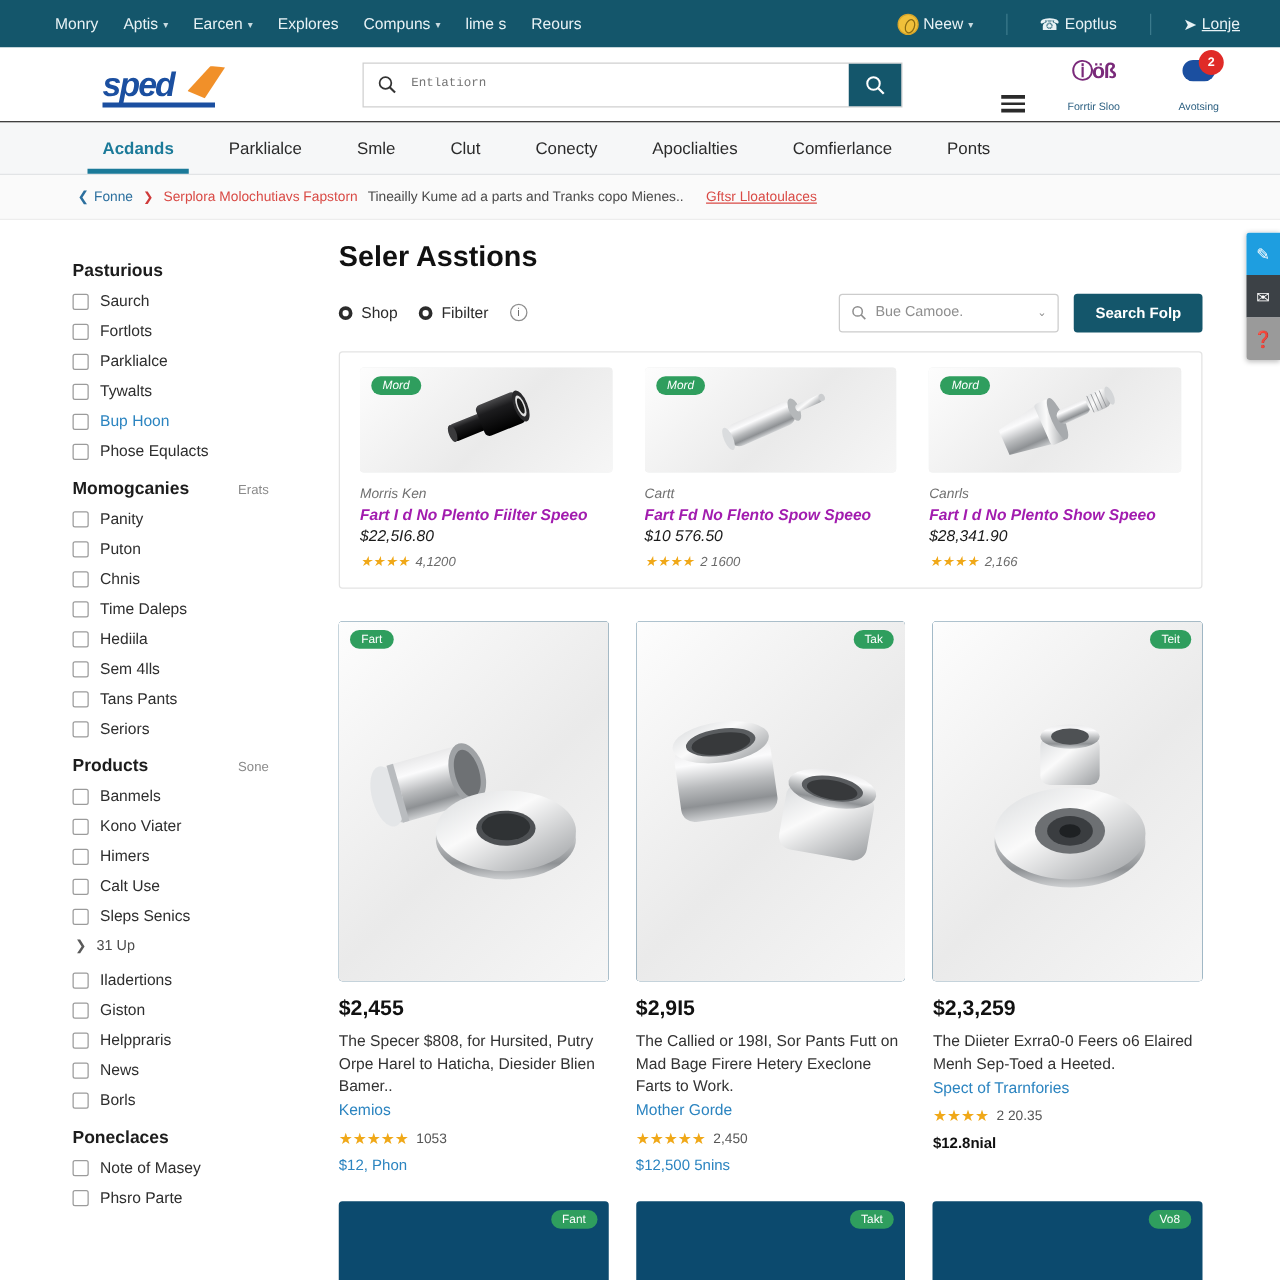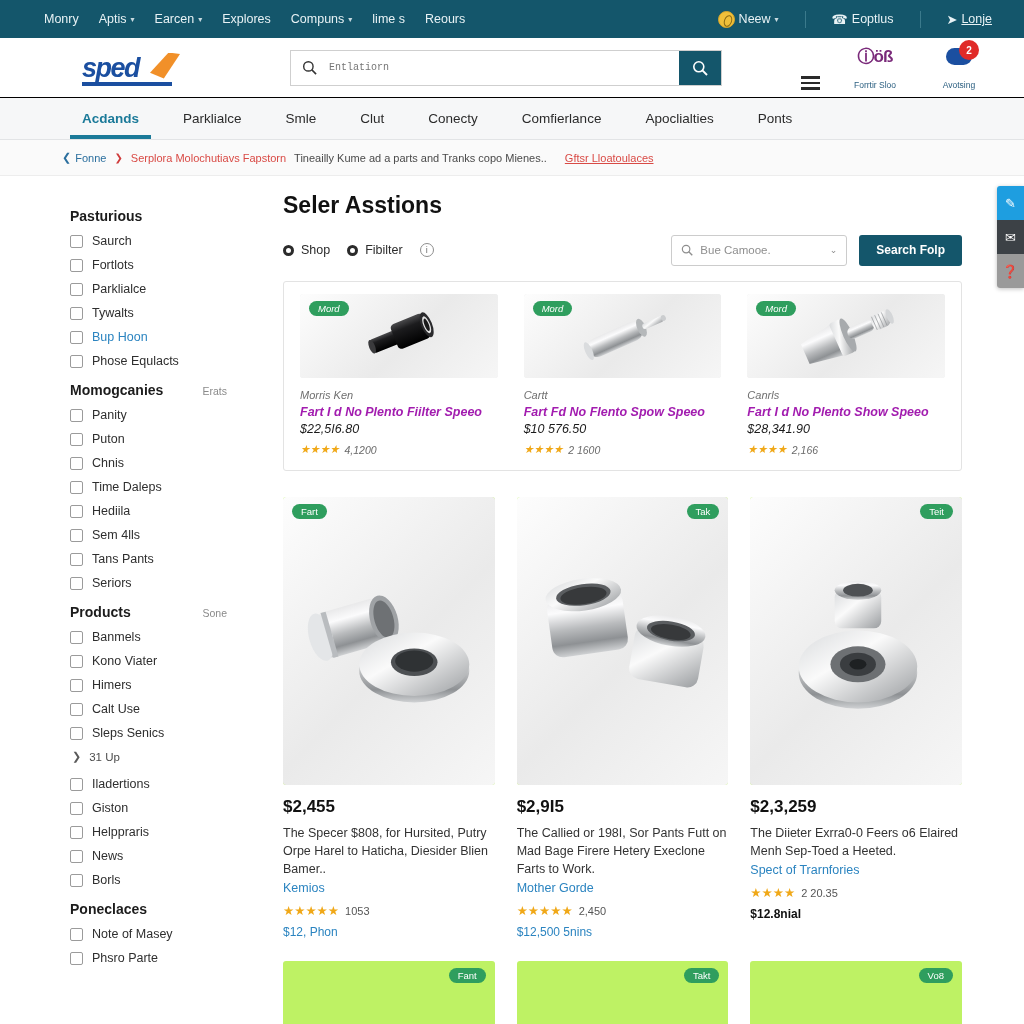"Comfierlance" div.tab { order: before "Apoclialties" -> after "Apoclialties" }
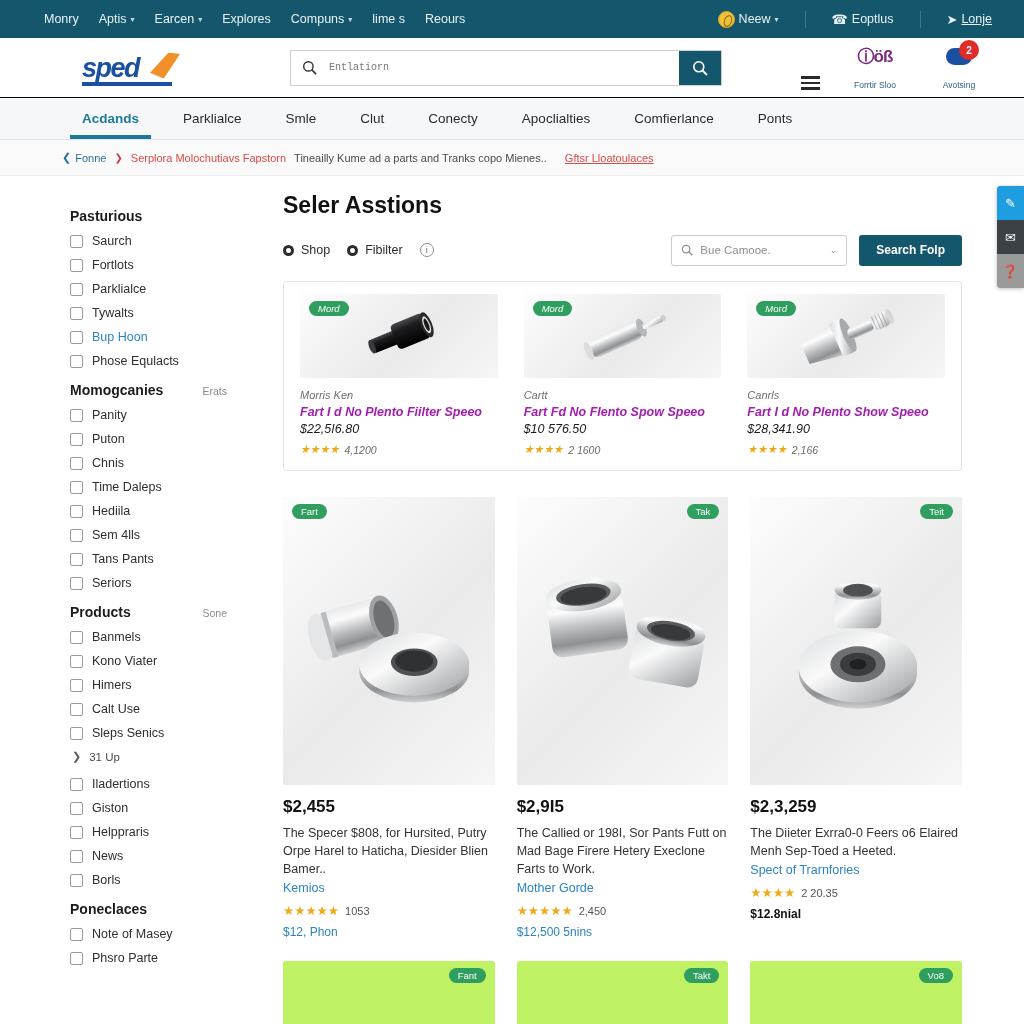"Pasturious" .page { padding-left: 12px -> none }
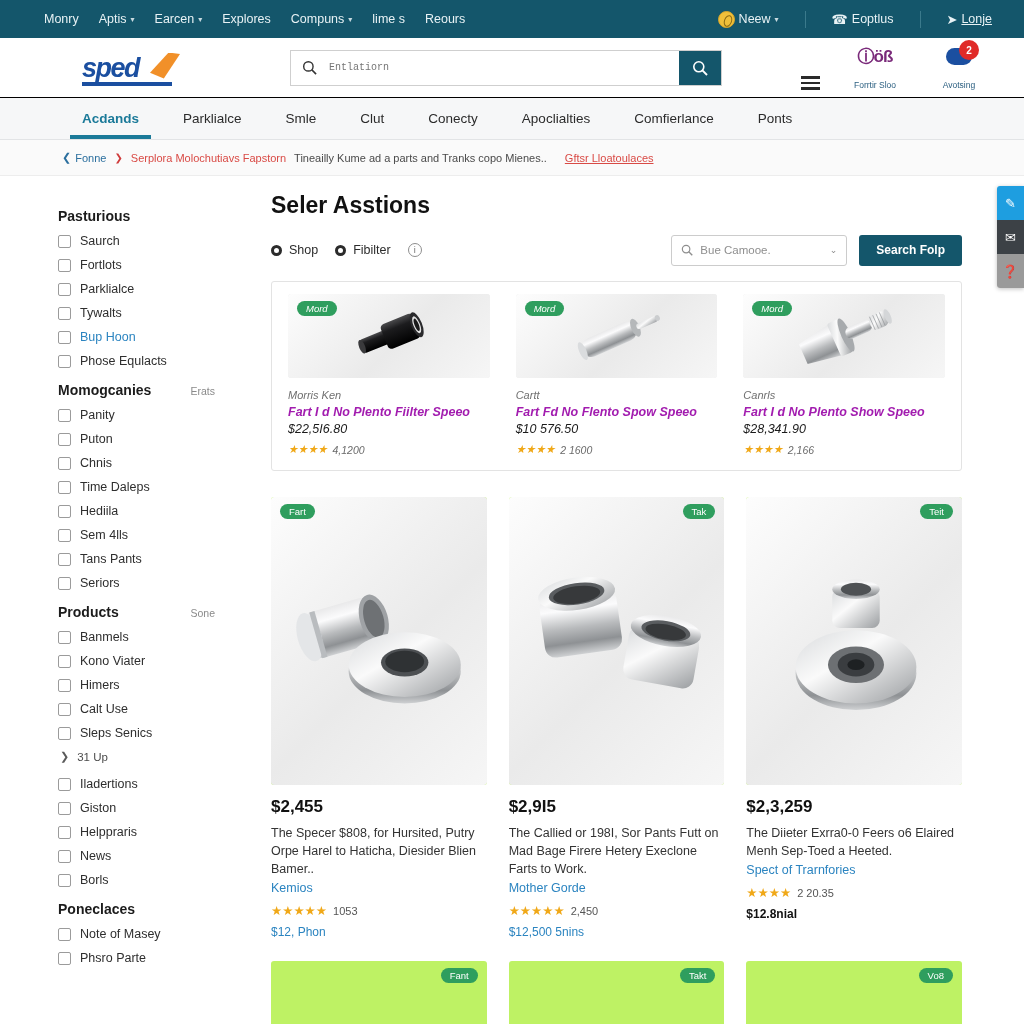"Fart" .p-thumb { background: #bef264 -> #0c4a6e }
